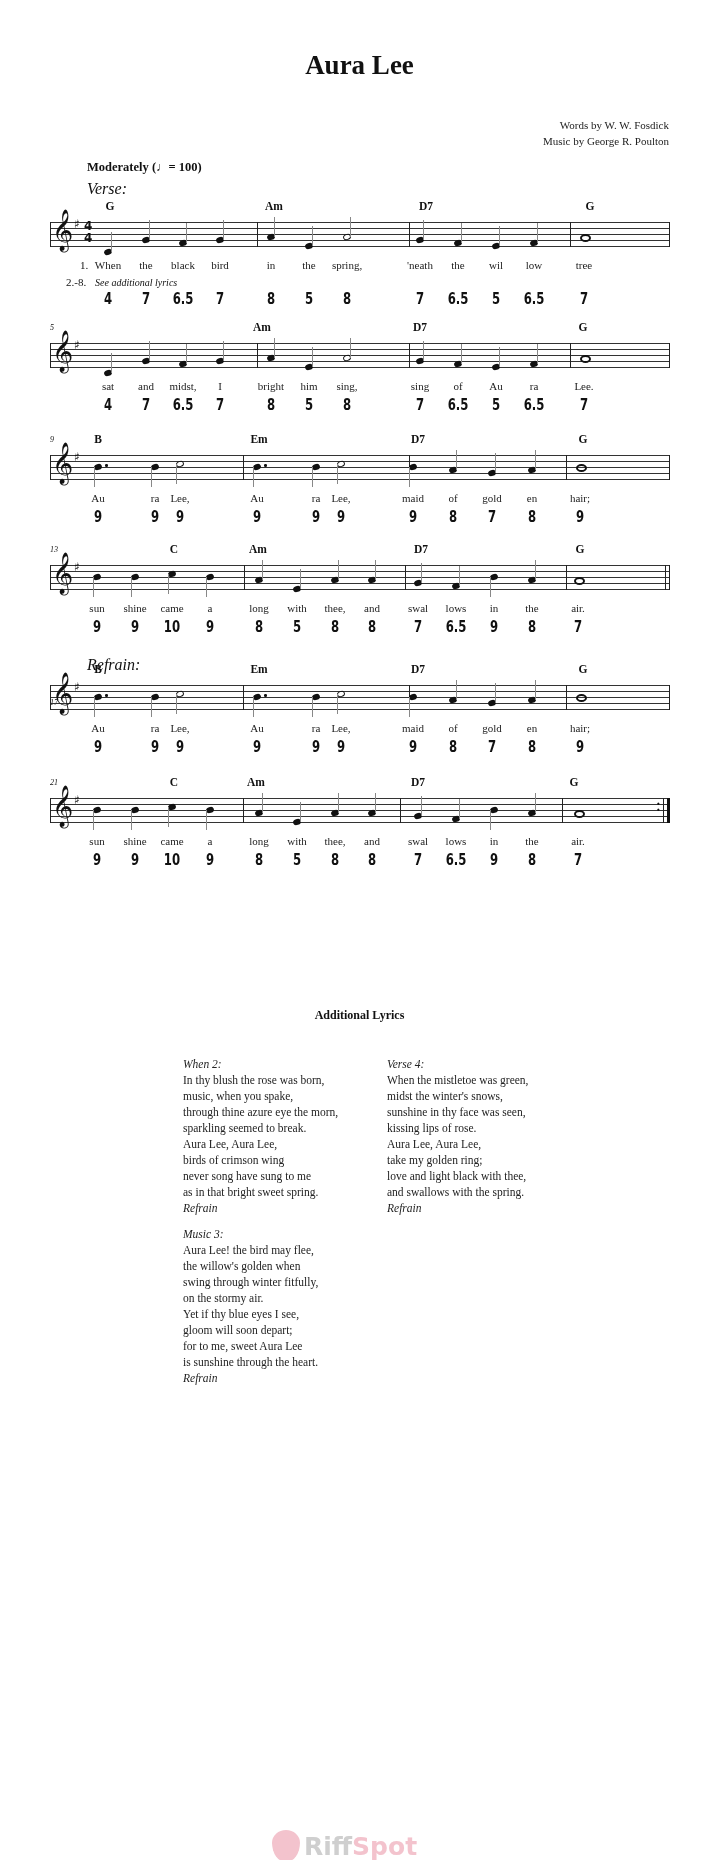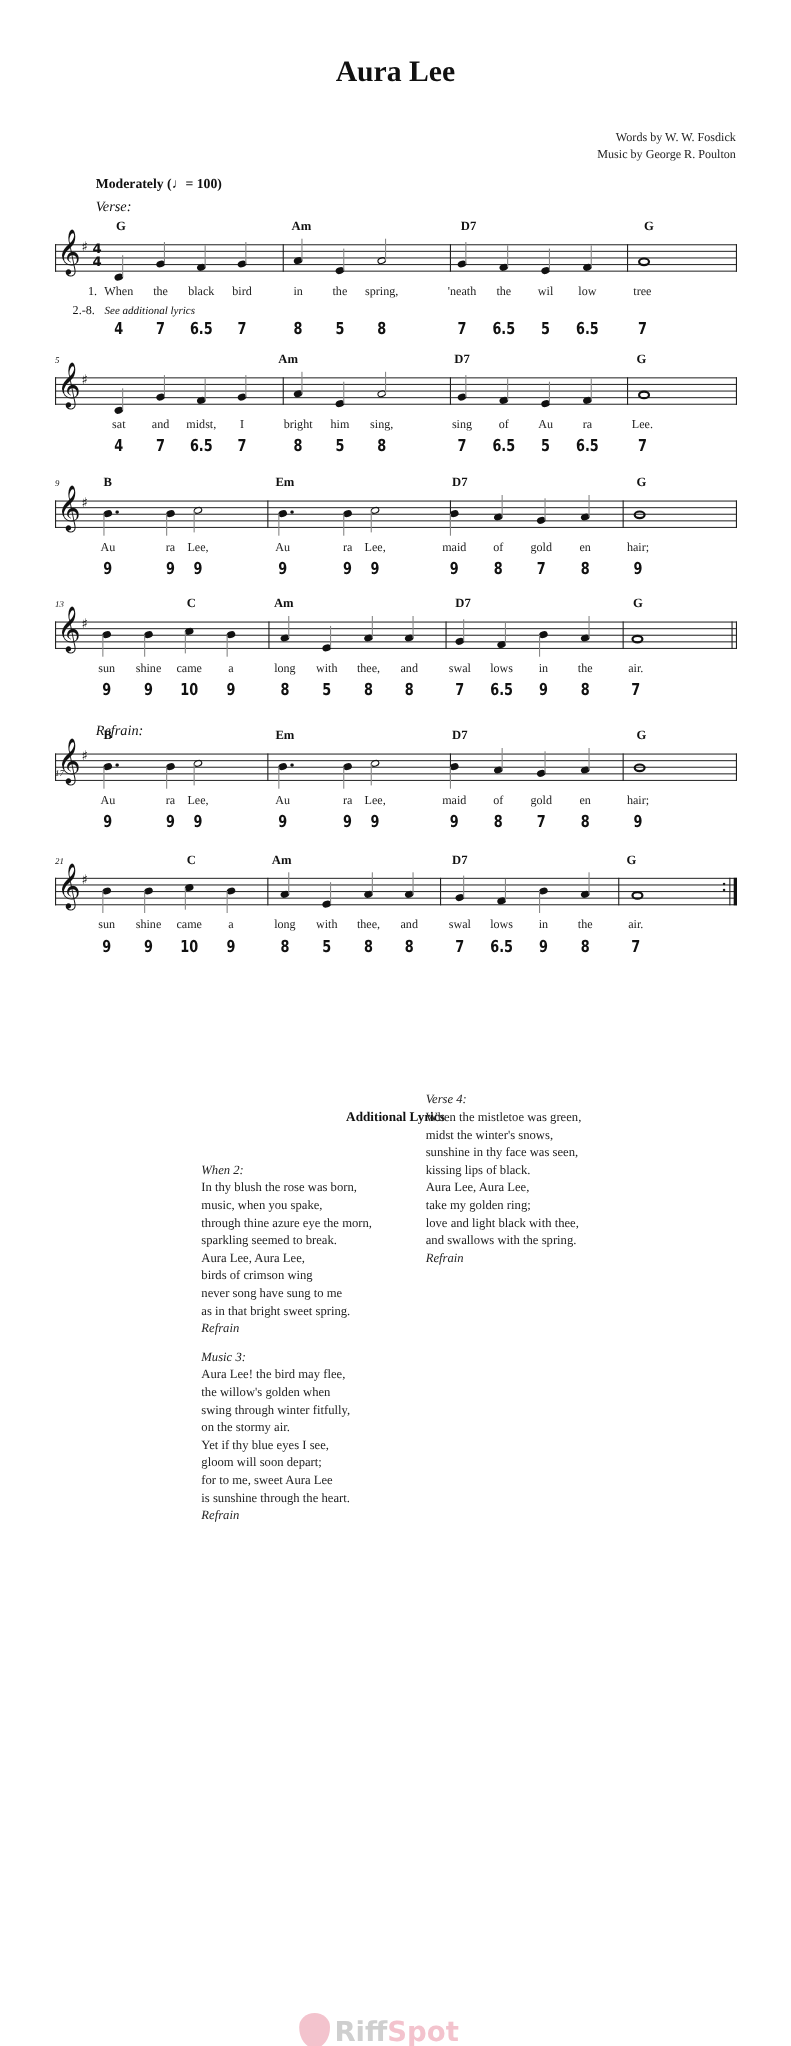"Verse:" .section-label { font-size: 13px -> 16px }
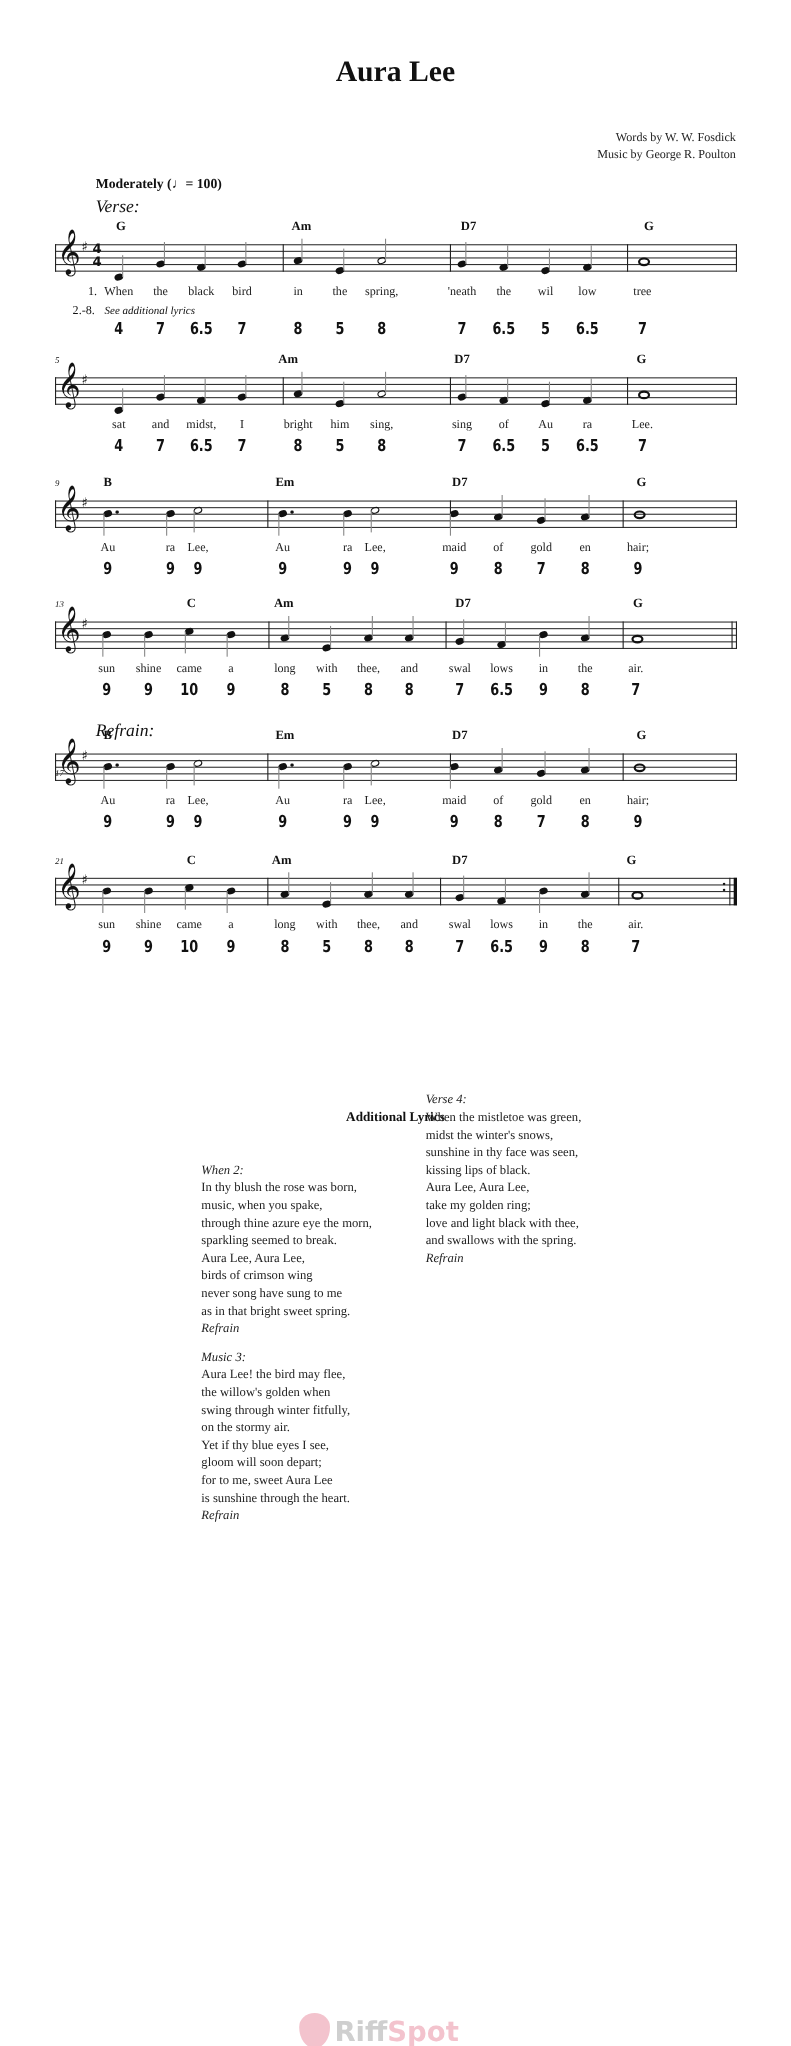"Verse 4:" div.lyrics-col { top: 992px -> 1056px }
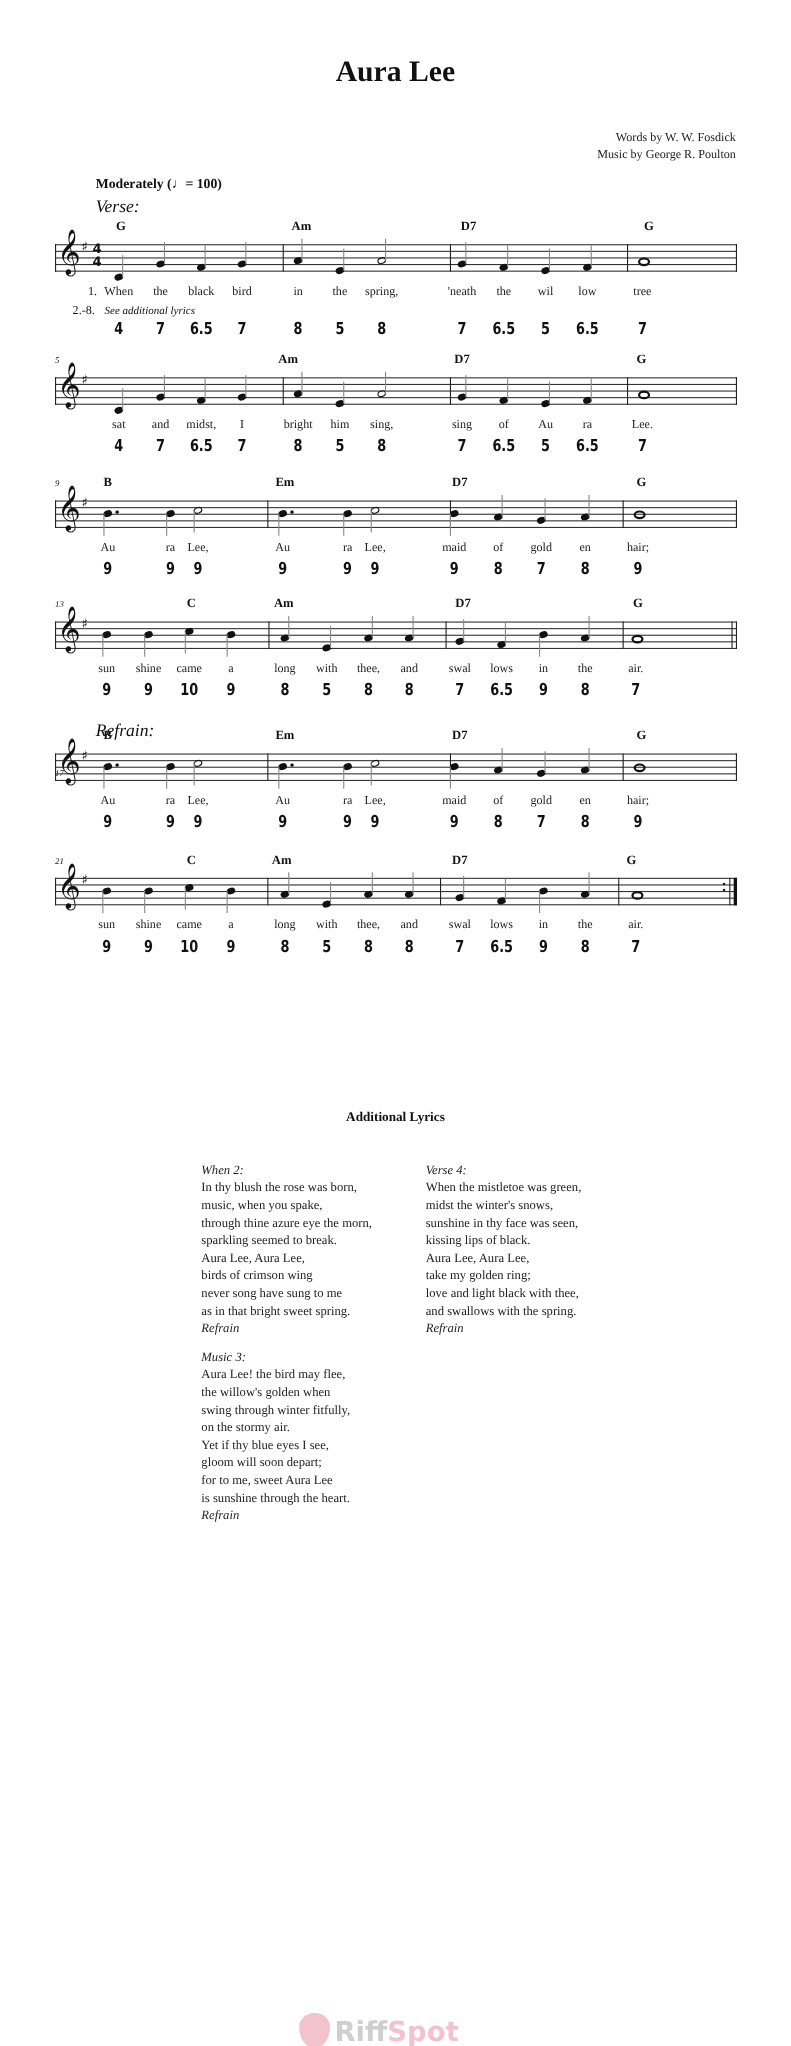"kissing lips of black." div { text: black -> rose }
